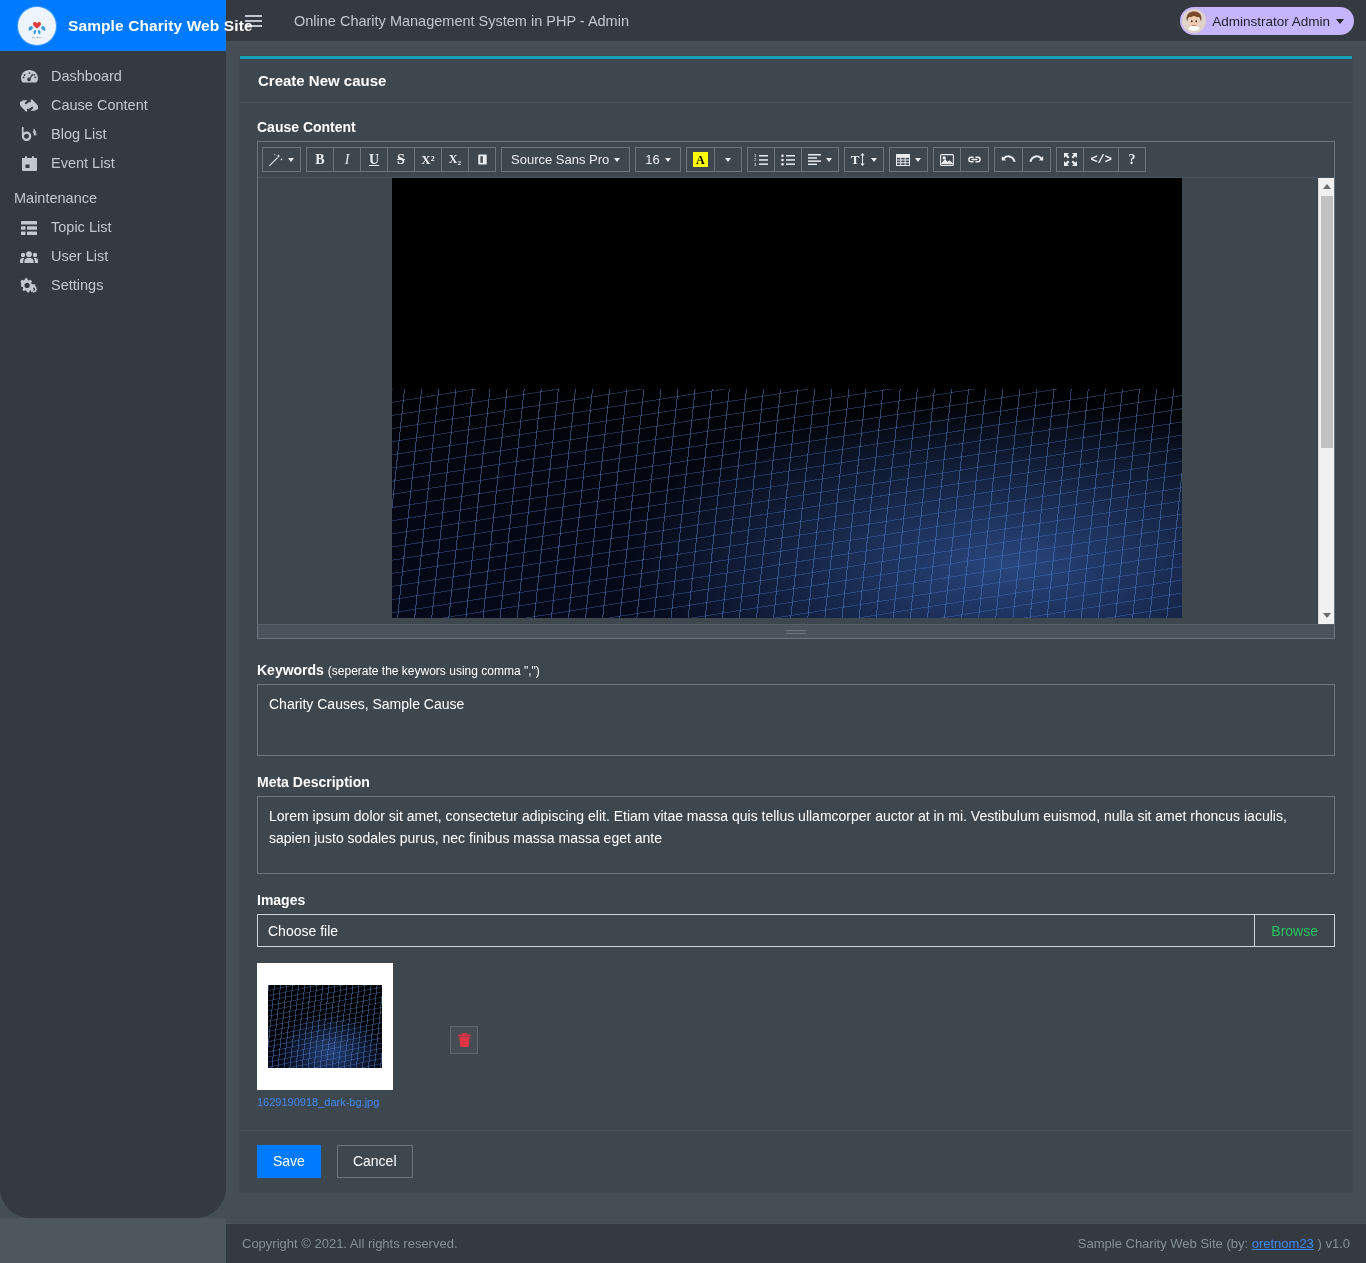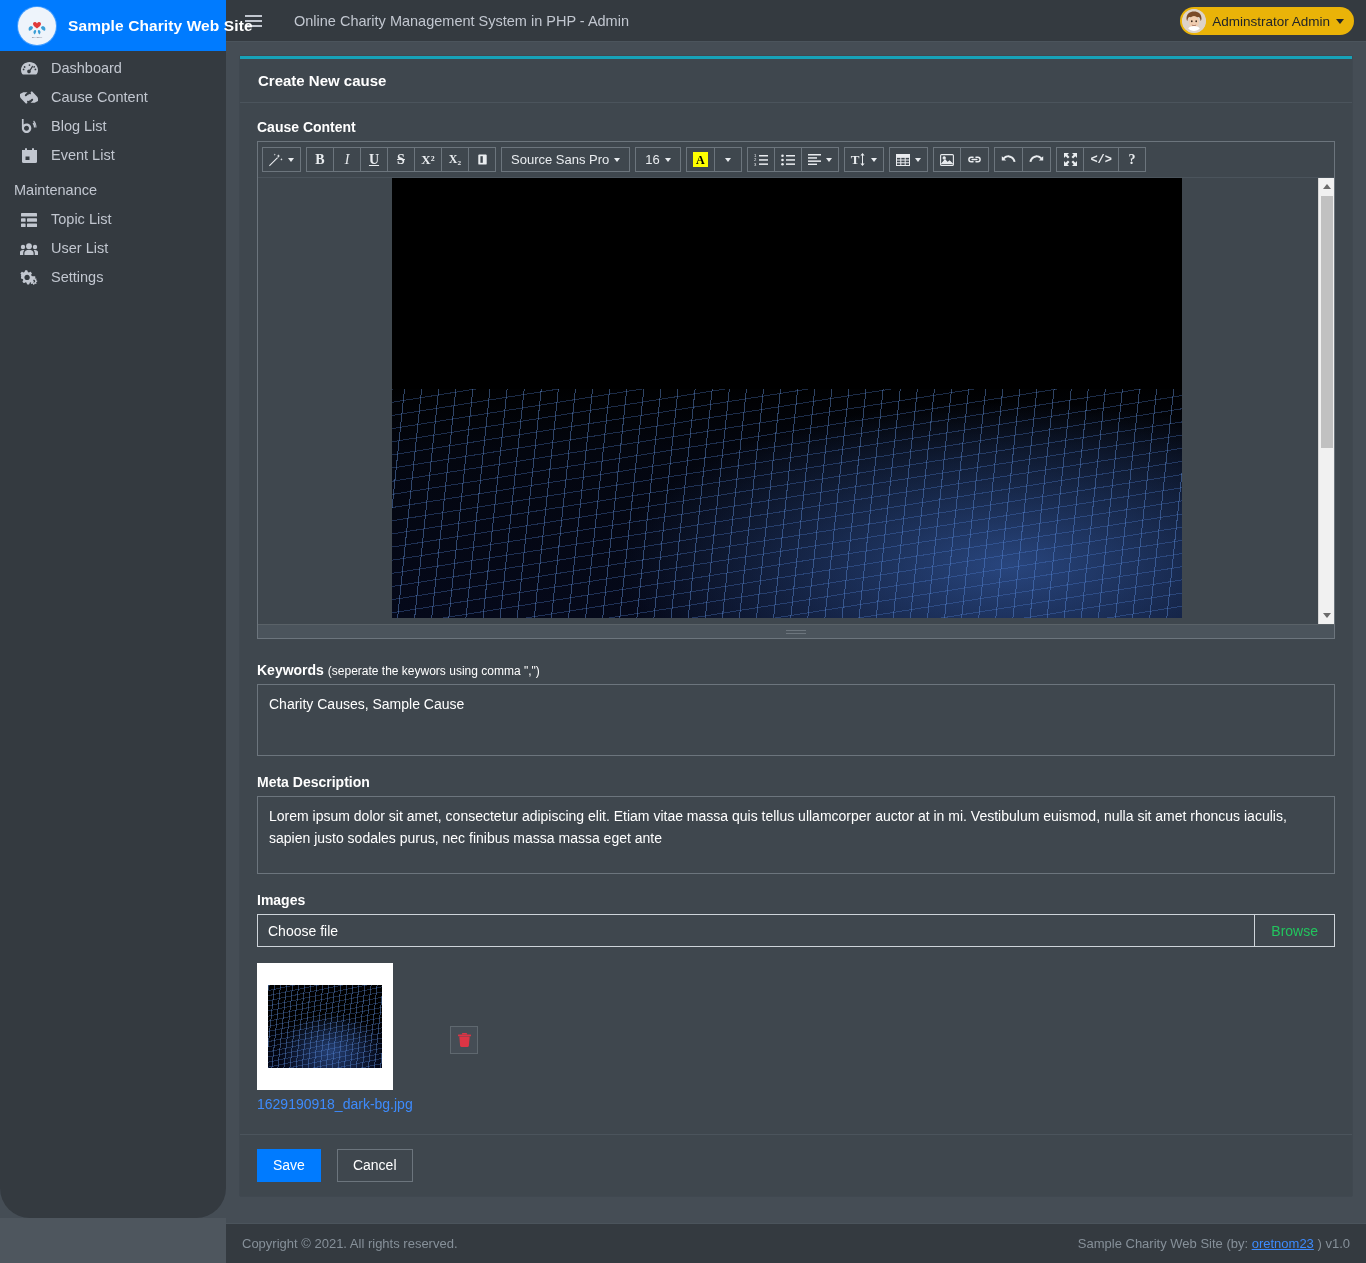"Adminstrator Admin" .user-menu { background: #eab308 -> #c4b5fd }
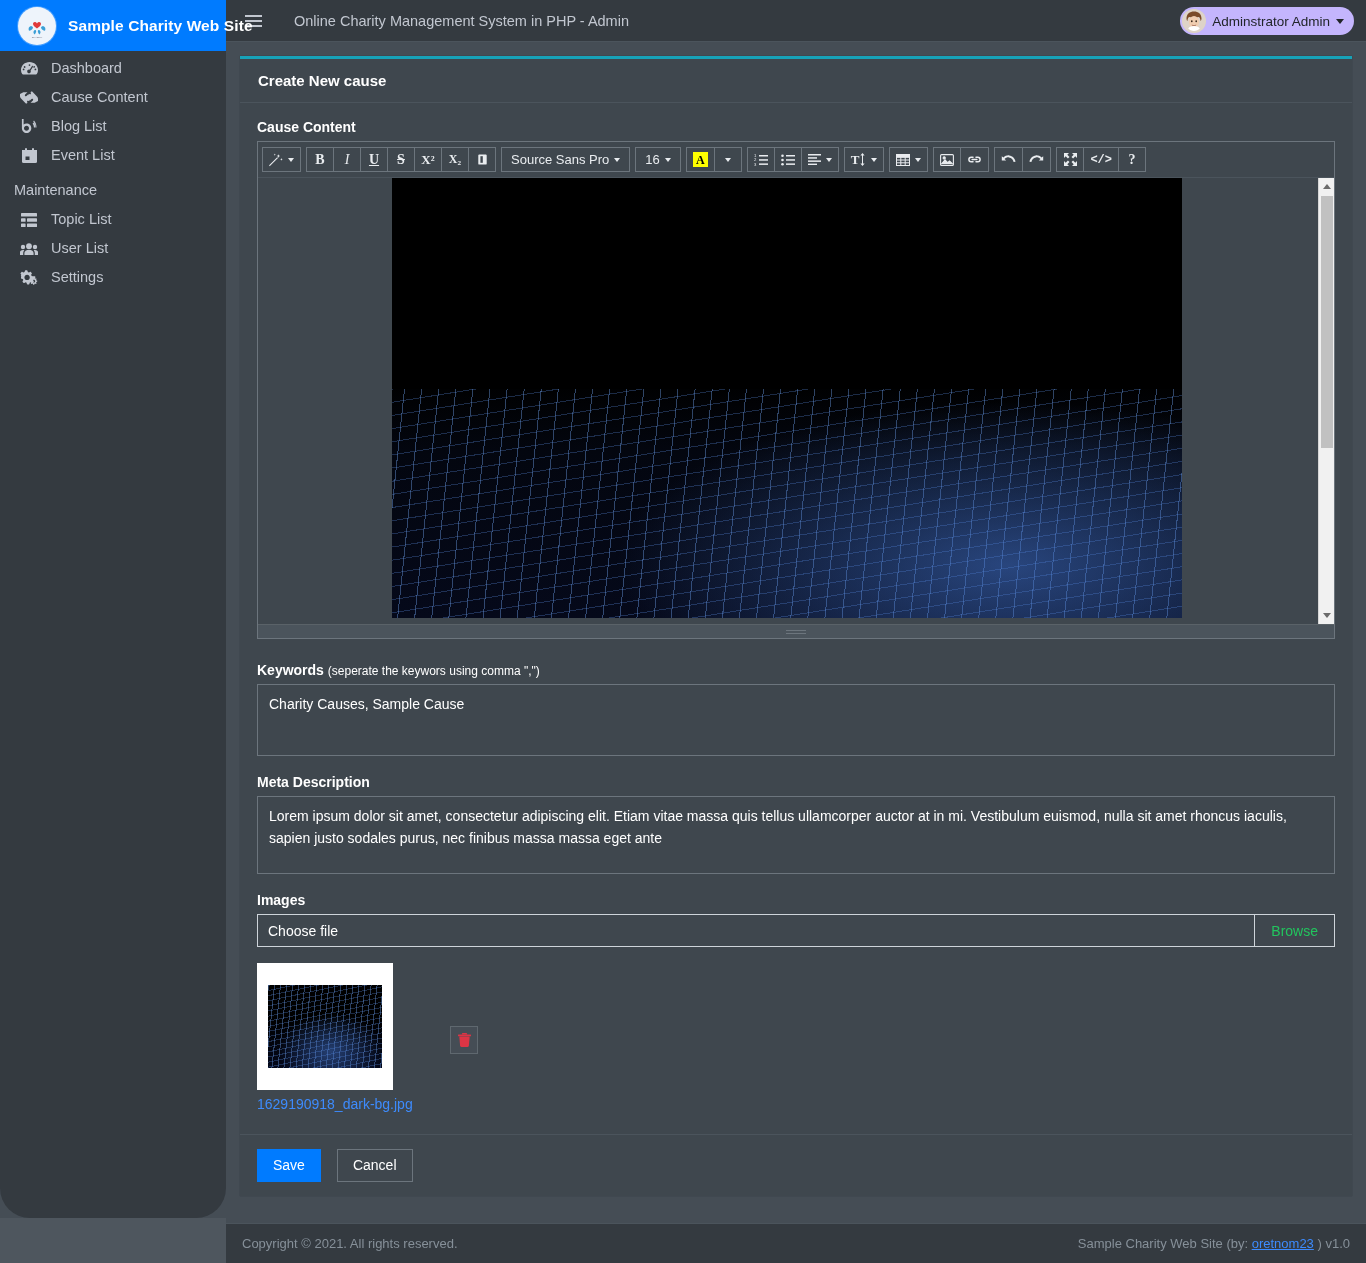"Dashboard" .nav { padding-top: 3px -> 11px }
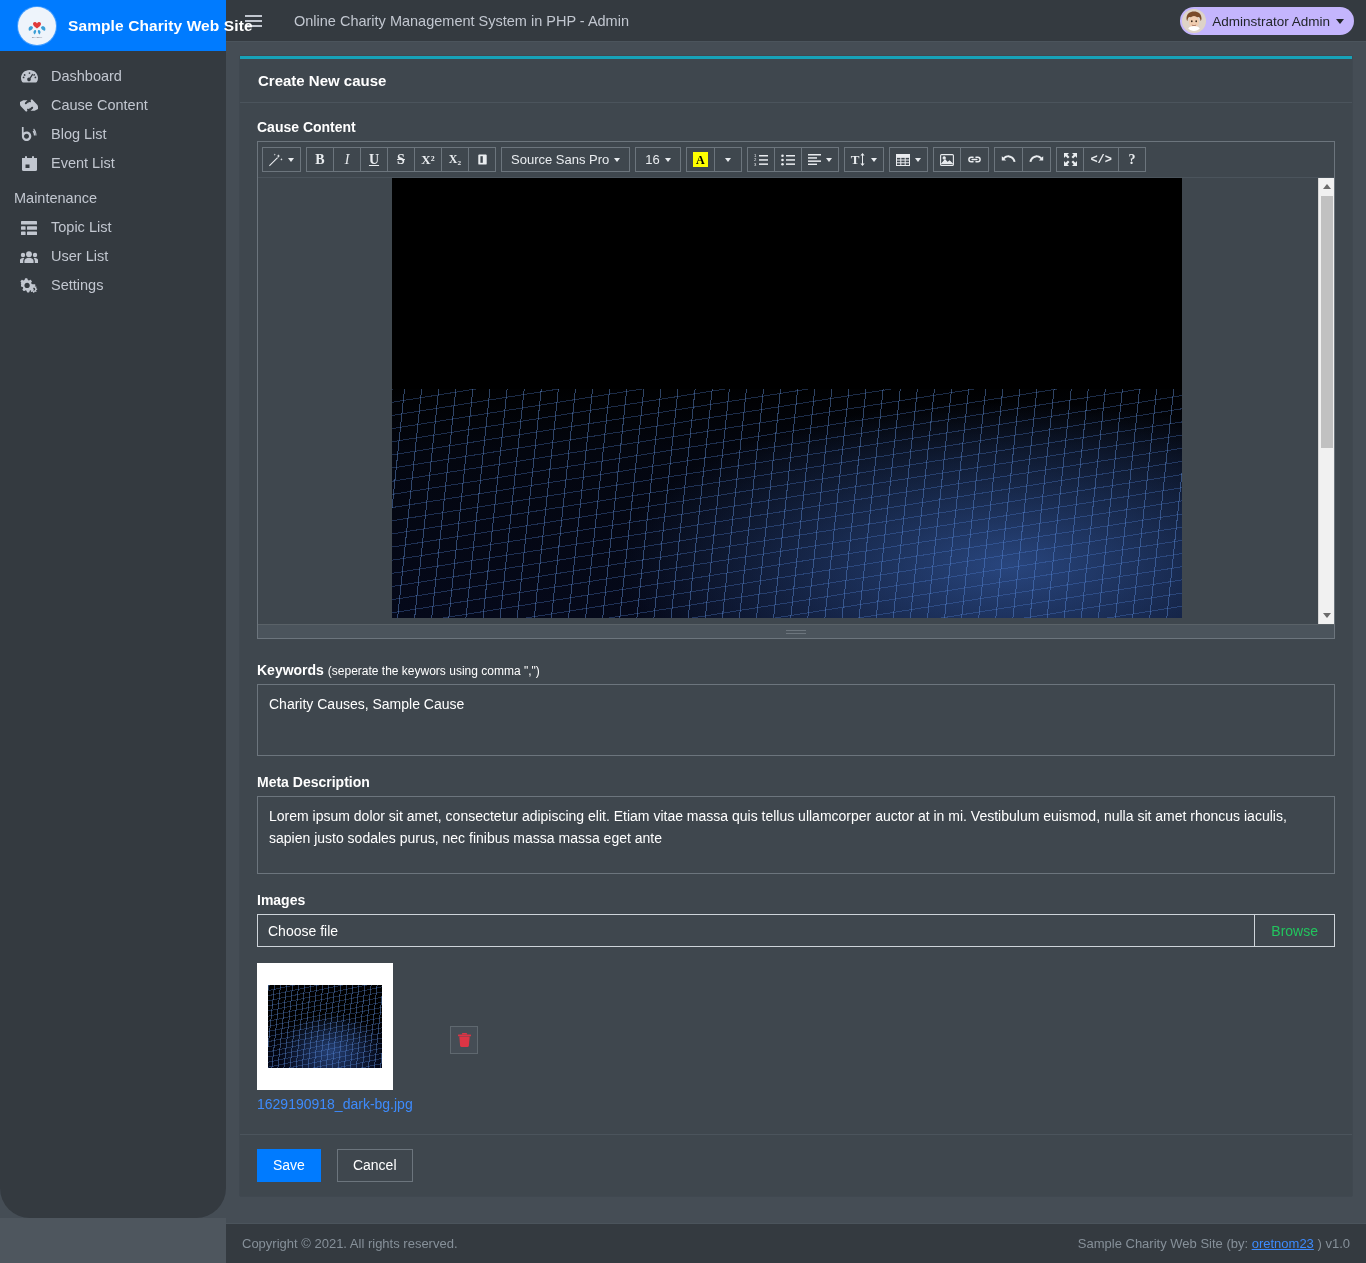"1629190918_dark-bg.jpg" .thumb-name { font-size: 14px -> 11px }
